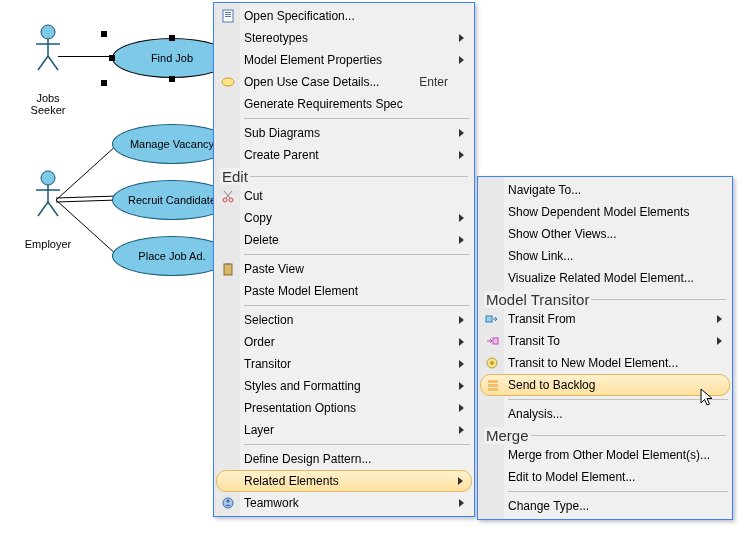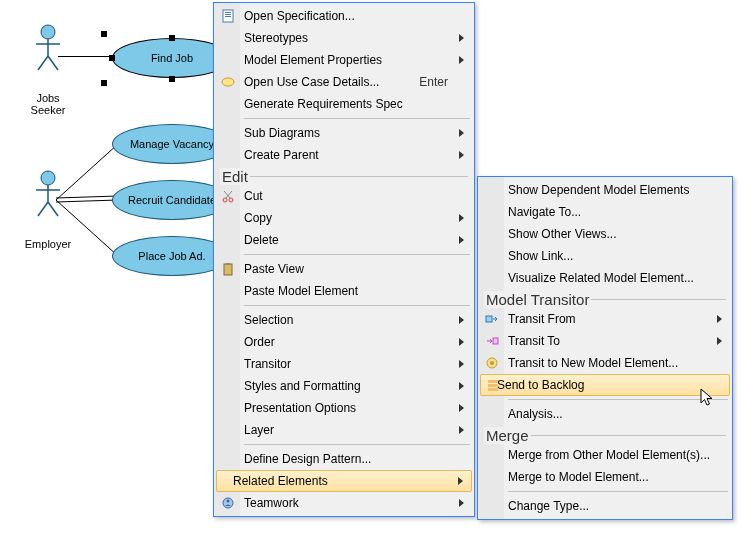"Show Dependent Model Elements" div.menu-item { order: before "Navigate To..." -> after "Navigate To..." }
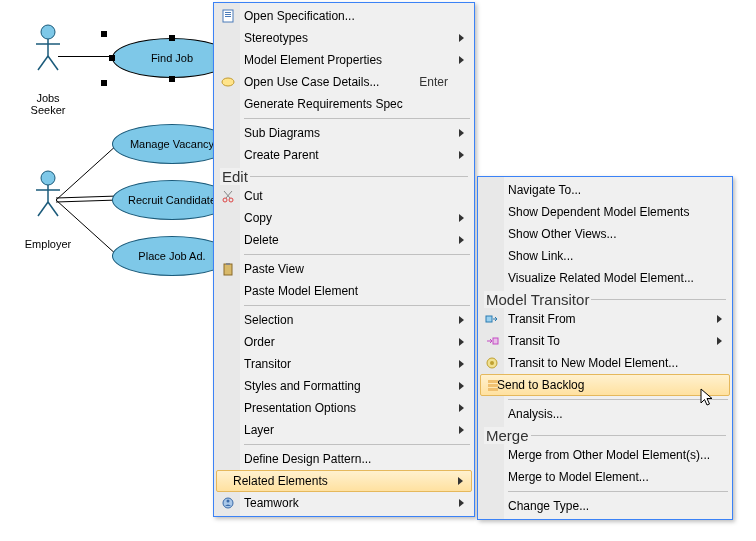"Send to Backlog" .menu-item:hover, .menu-item.hover { border-radius: 2px -> 10px; padding: 0 23px 0 16px -> 0 23px 0 27px }
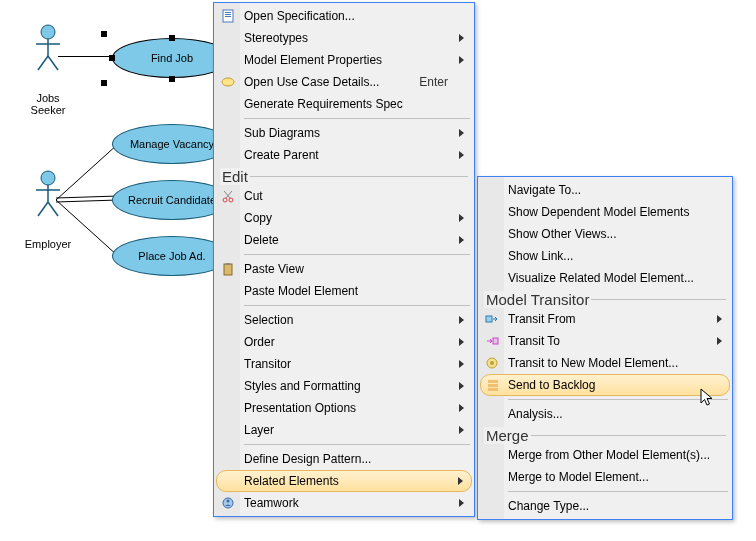"Merge to Model Element..." span.label { text: Merge -> Edit }
